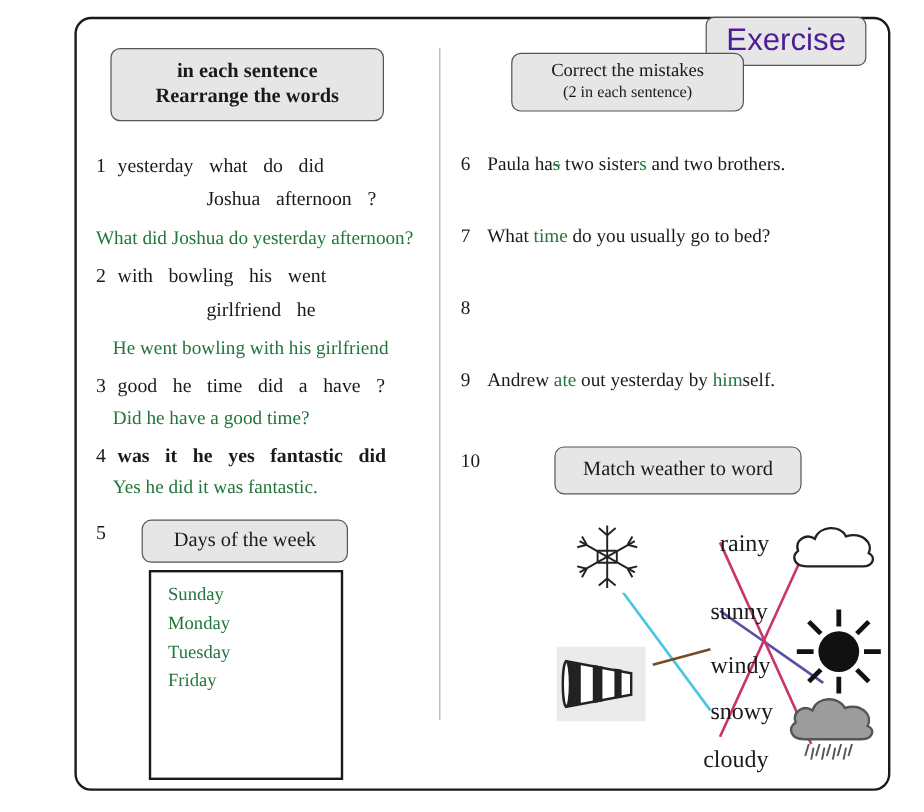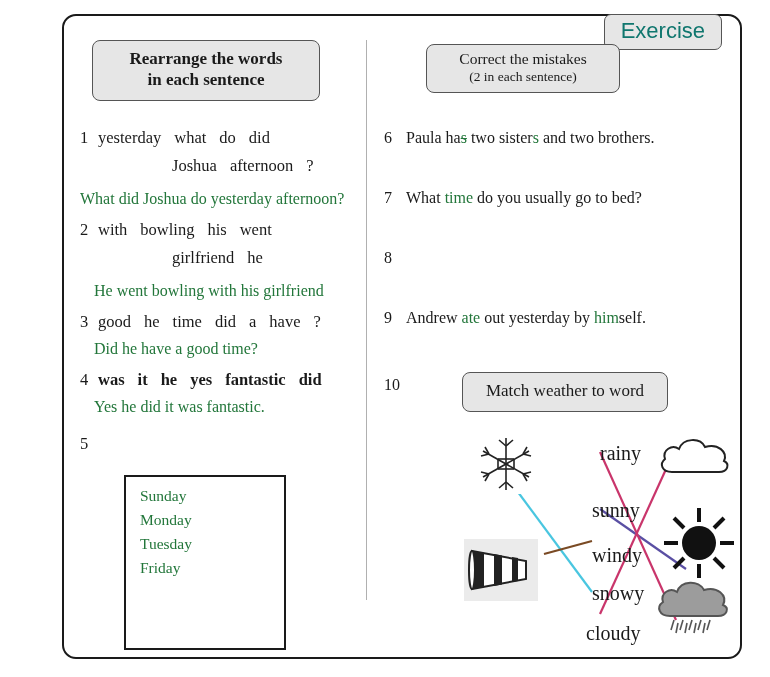"Exercise" .exercise-badge { color: #0f766e -> #4c1d95; font-size: 22px -> 26px }
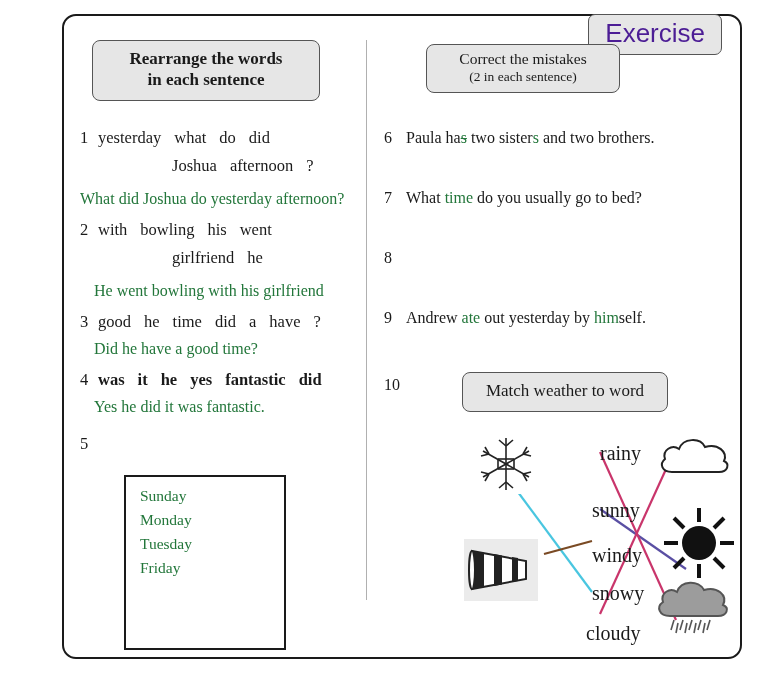"Rearrange the words" div { order: before "in each sentence" -> after "in each sentence" }
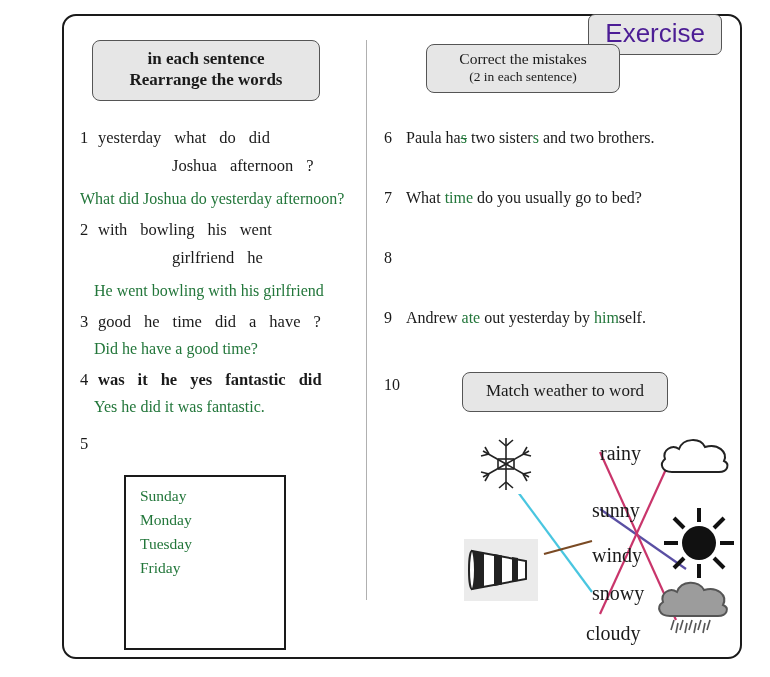"Days of the week" div.pill { html: none -> <div>Days of the week</div> }
